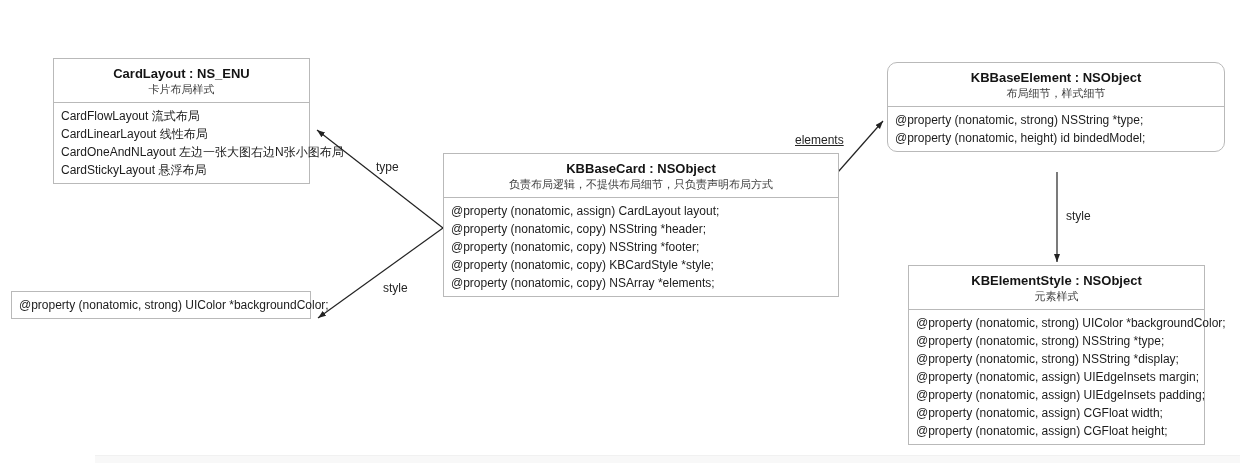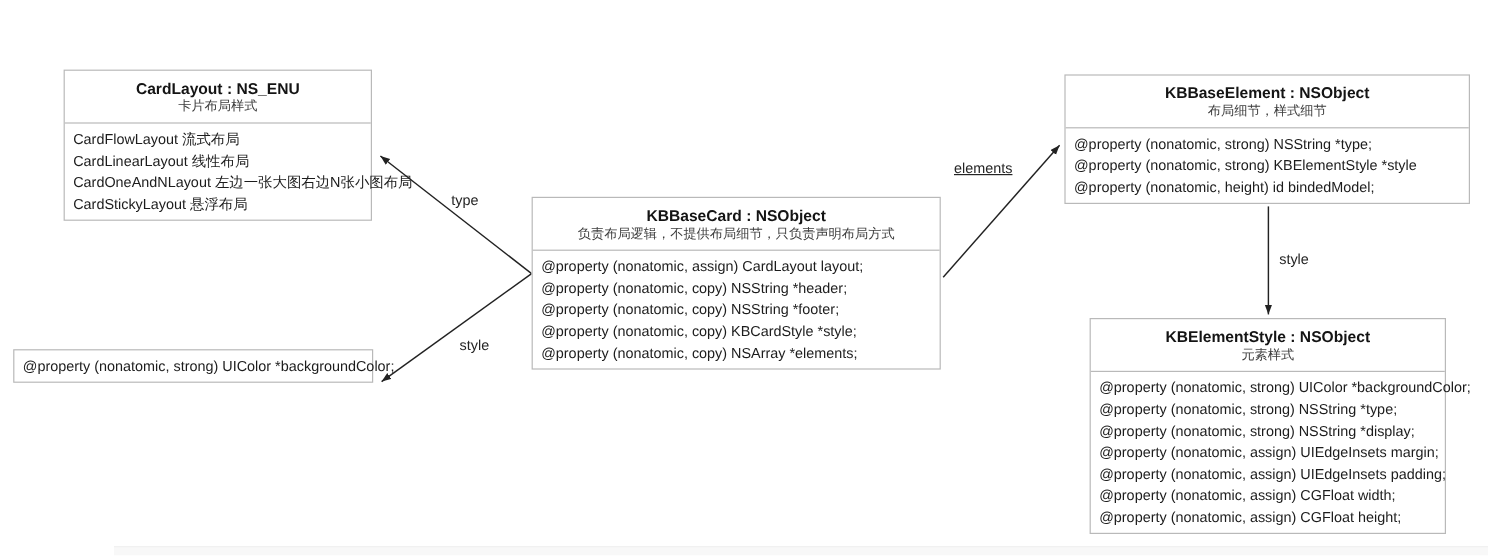"KBBaseElement : NSObject" div.class-box { border-radius: none -> 10px }
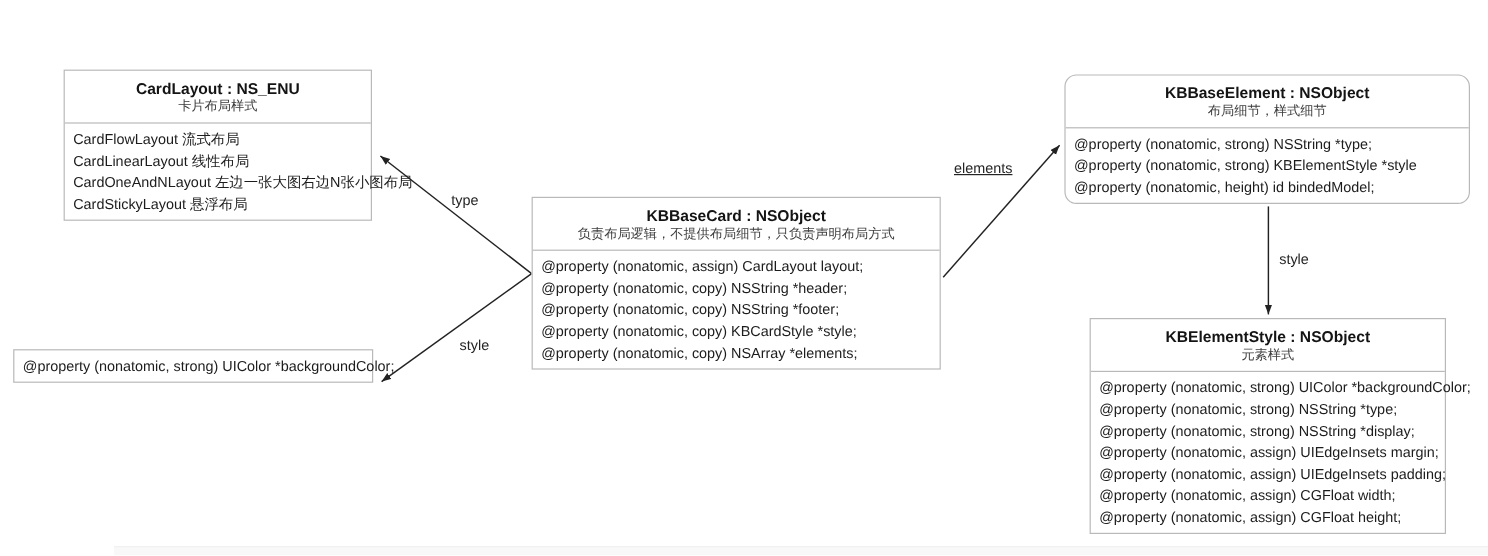"@property (nonatomic, strong)" div.box-line { html: <div>@property (nonatomic, strong) KBElementStyle *style</div> -> none }
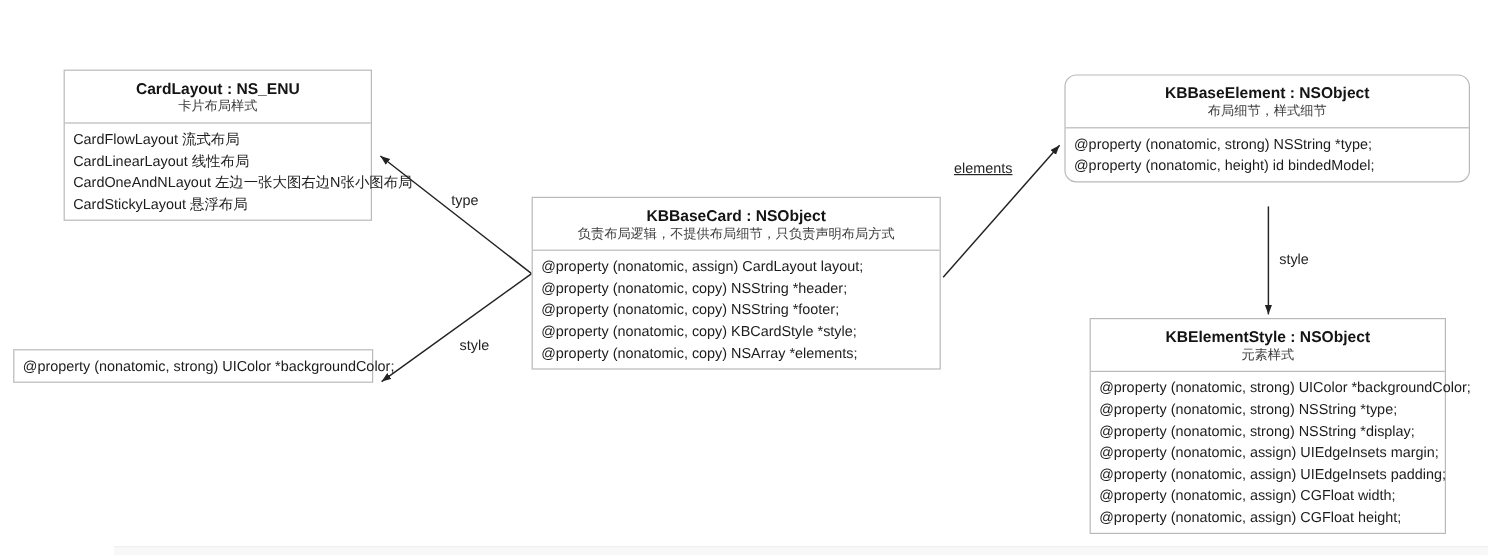"KBBaseCard : NSObject" div.class-box { top: 164px -> 153px; width: 341px -> 396px }
